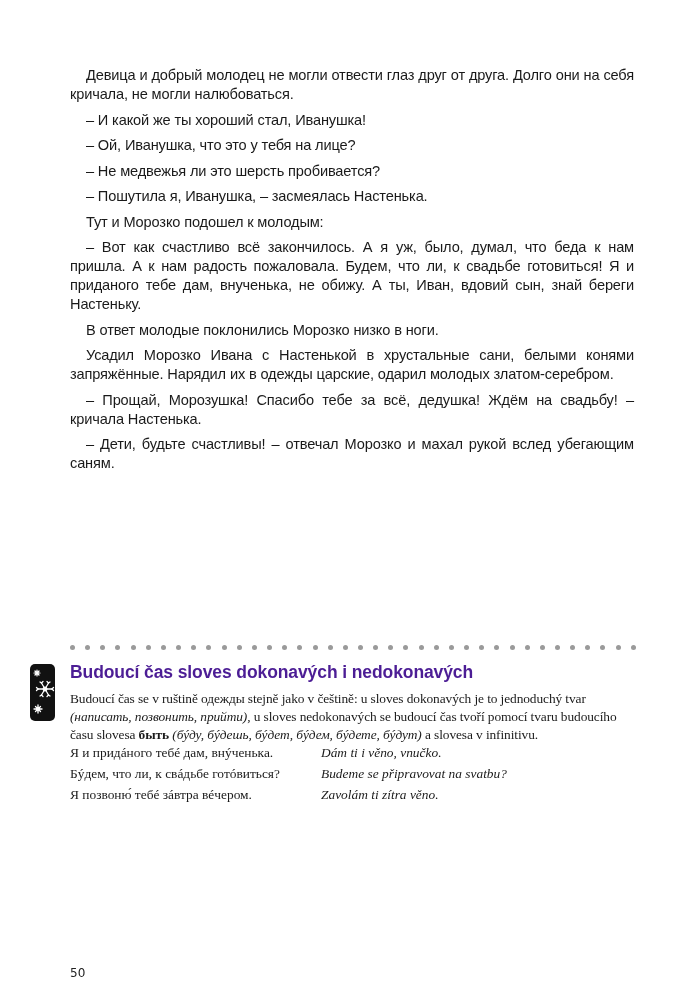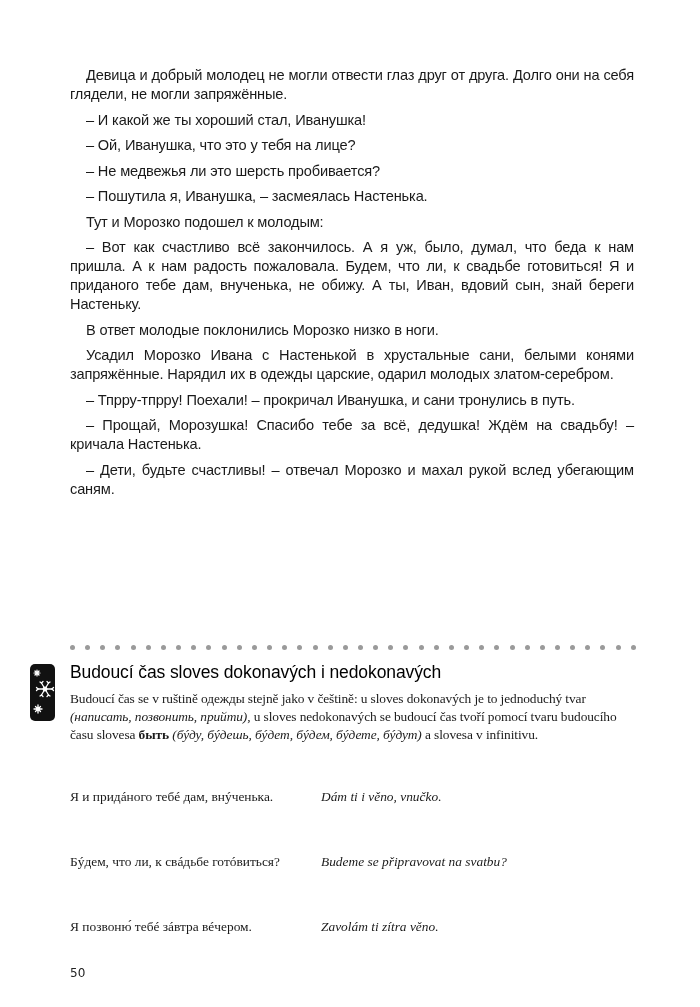"Девица и добрый молодец не" p { text: глядели, не могли запряжённые -> кричала, не могли налюбоваться }
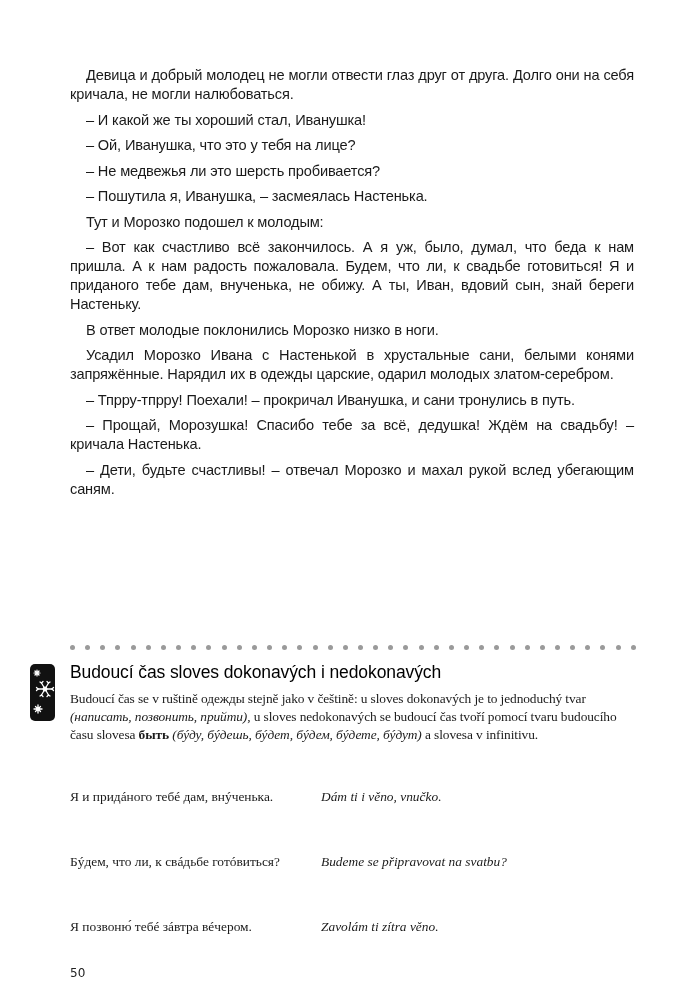"– Тпрру-тпрру! Поехали! – прокричал" p { html: <p>– Тпрру-тпрру! Поехали! – прокричал Иванушка, и сани тронулись в путь.</p> -> none }
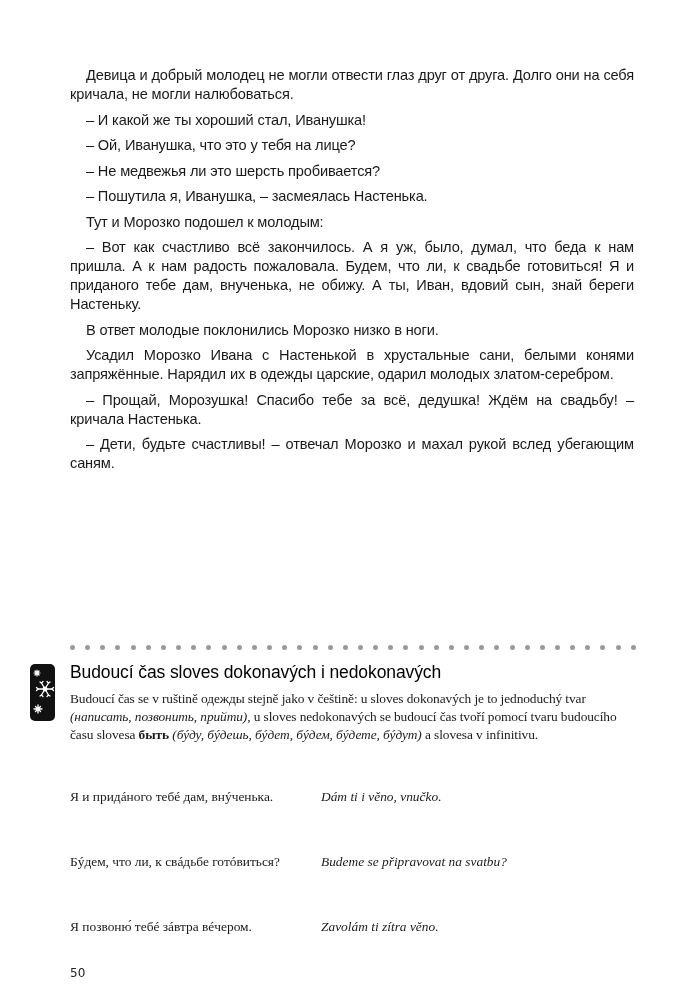"Budoucí čas sloves dokonavých i" .grammar-title { color: #000000 -> #4c1d95; font-weight: normal -> bold }
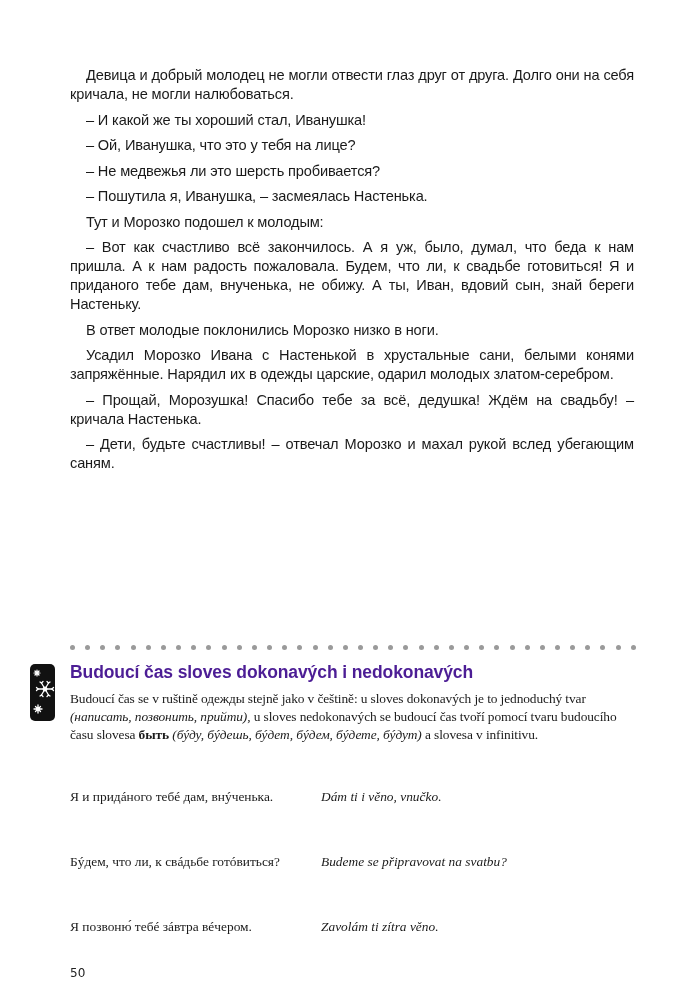"Я и придáного тебé дам," .ex-row { margin-top: 44px -> none }
